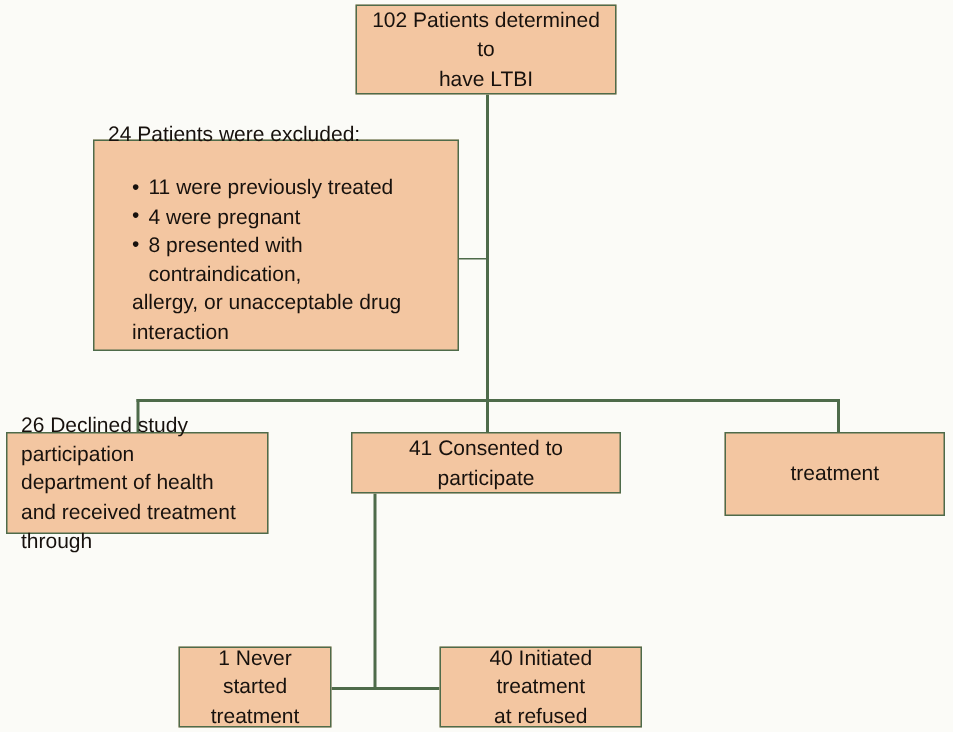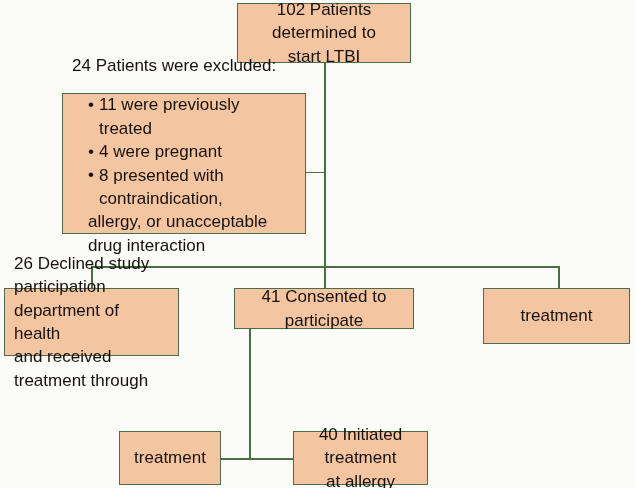"102 Patients determined to" .node { font-size: 17px -> 14px }
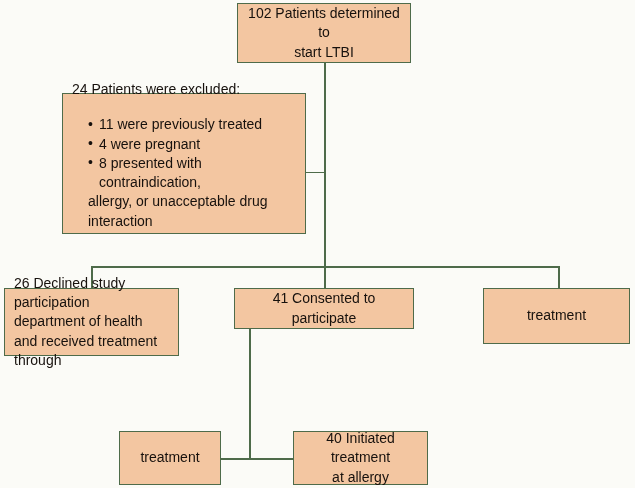"start LTBI" div { text: start -> have }
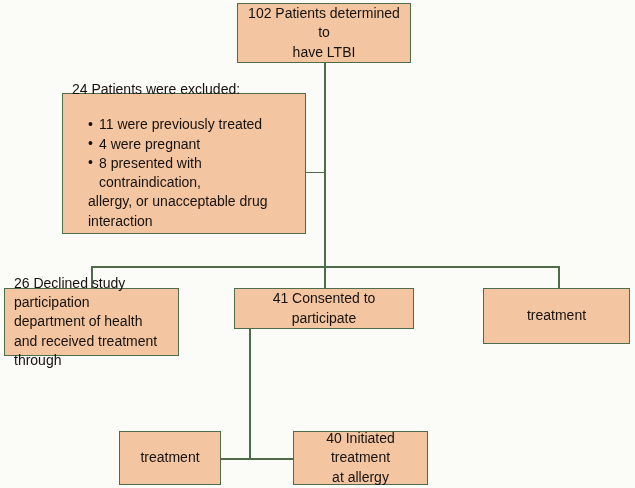"1 Never started" div { html: none -> <div>1 Never started</div> }
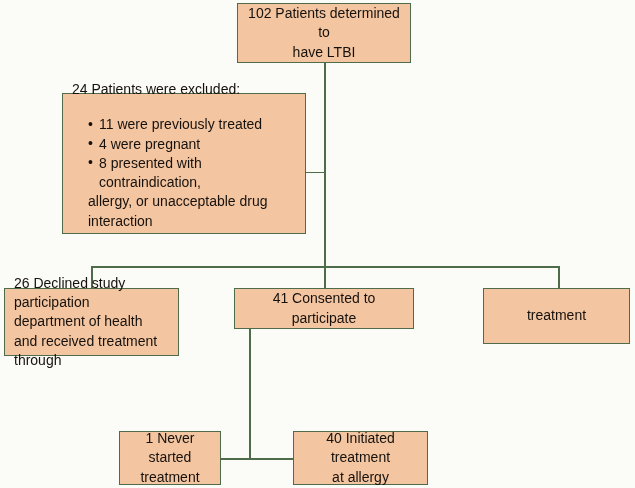"at allergy" div { text: allergy -> refused }
